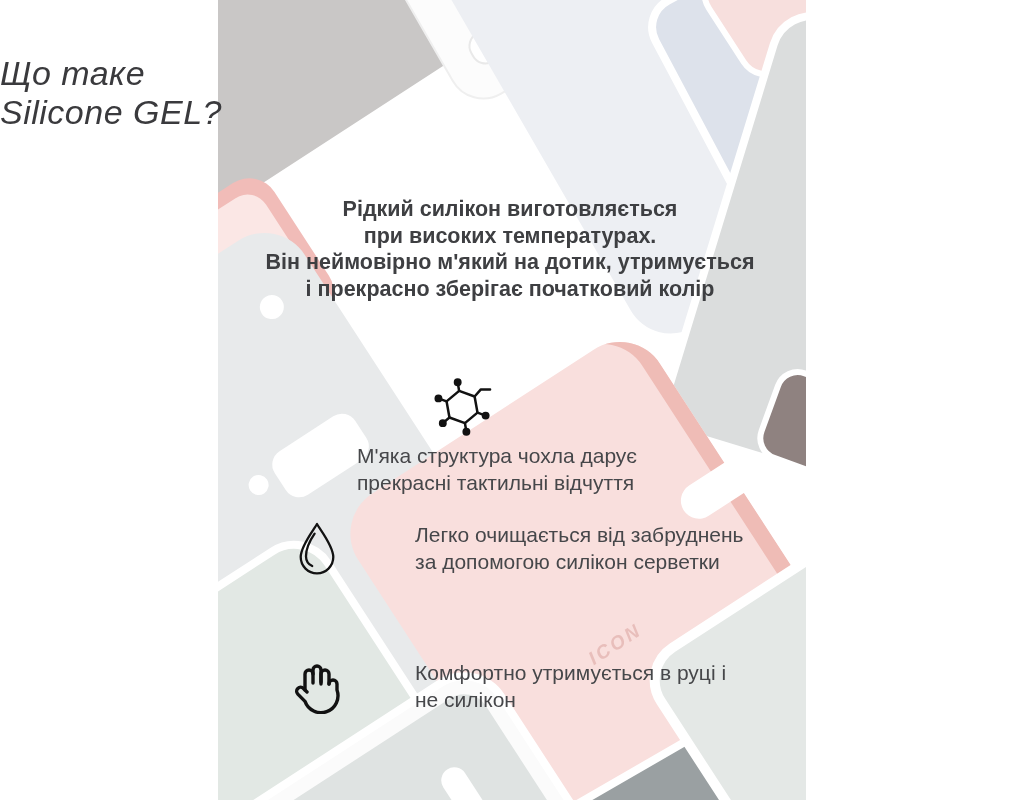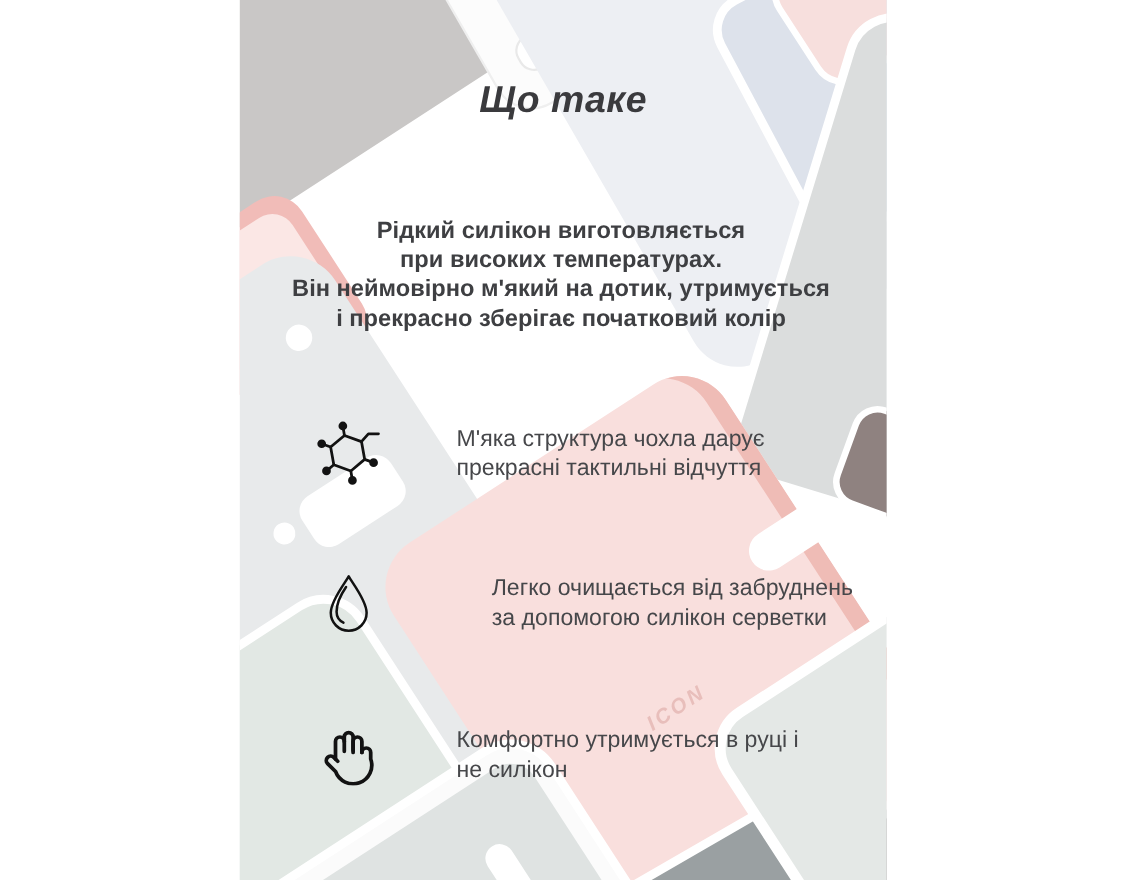"Що таке" .title { font-weight: 700 -> 400; margin-top: 18px -> none; text-align: center -> left }
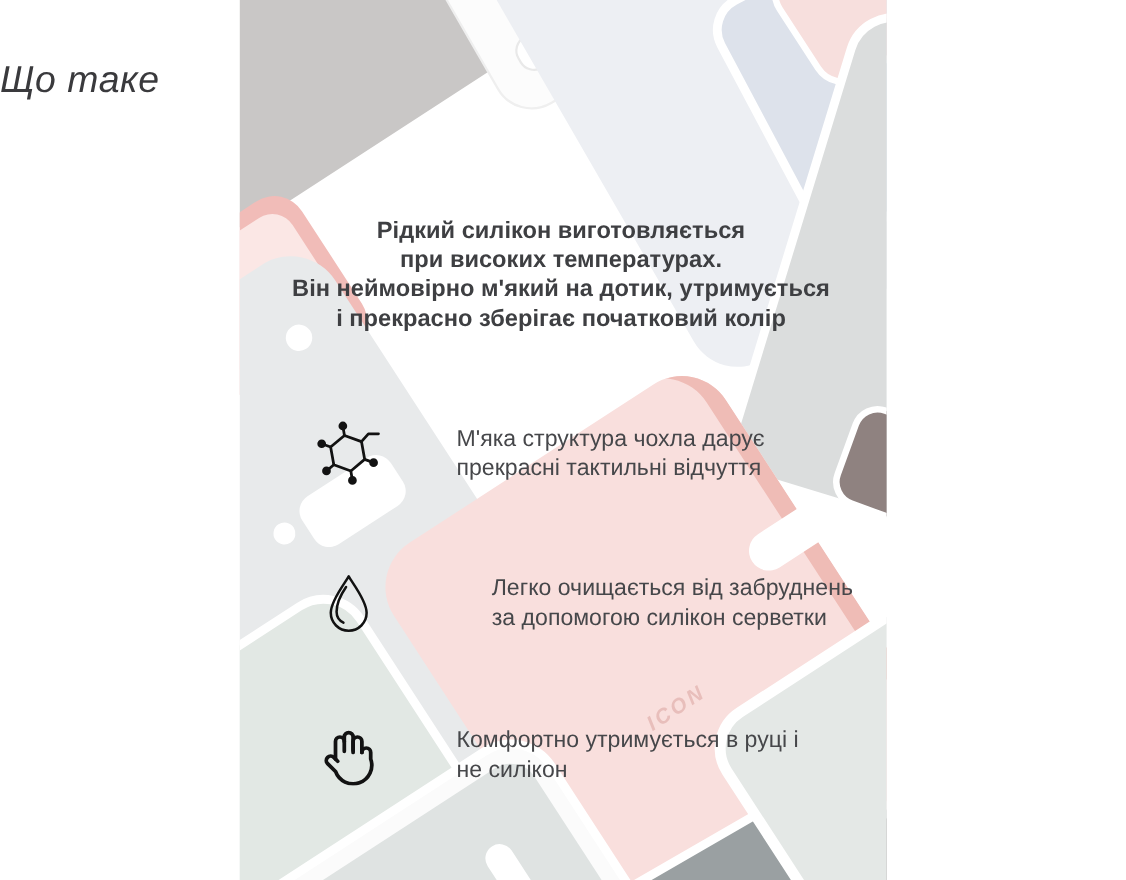"Silicone GEL?" div { html: none -> <div>Silicone GEL?</div> }
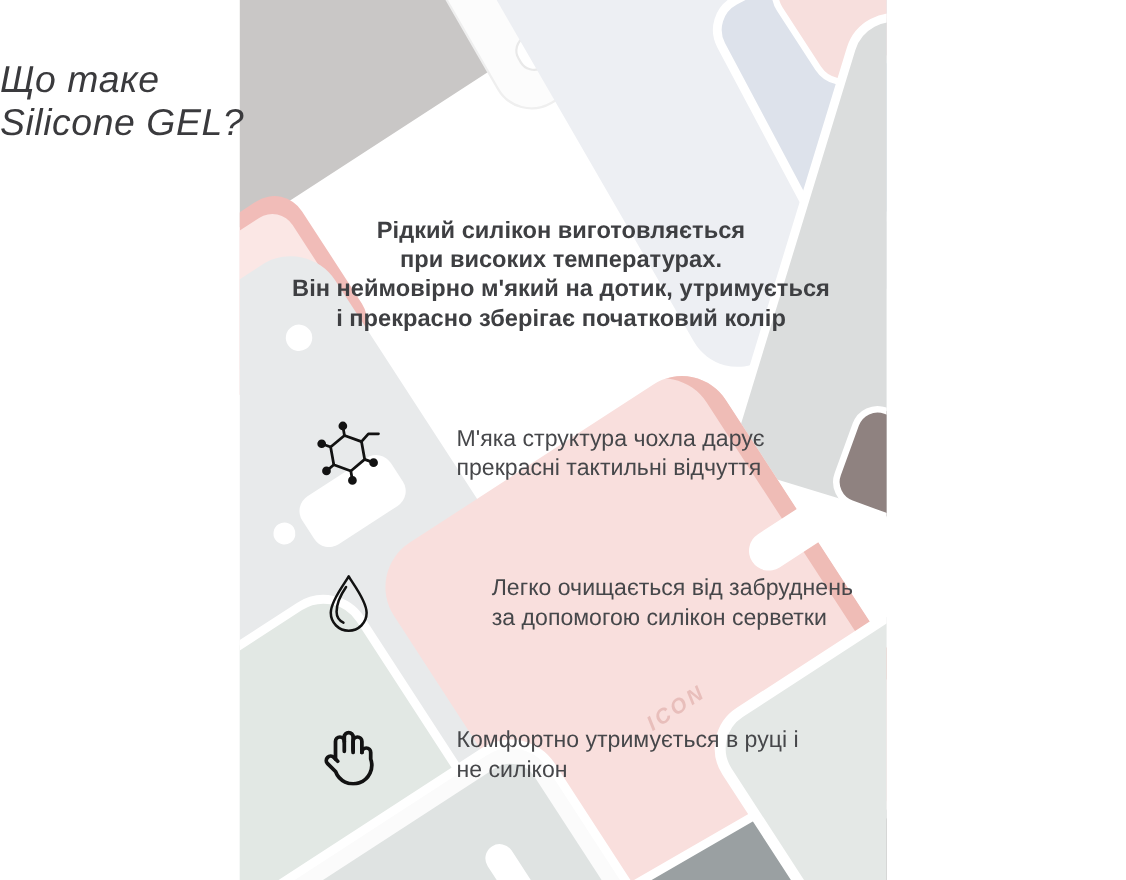"М'яка структура чохла дарує" .f1 { flex-direction: none -> column }
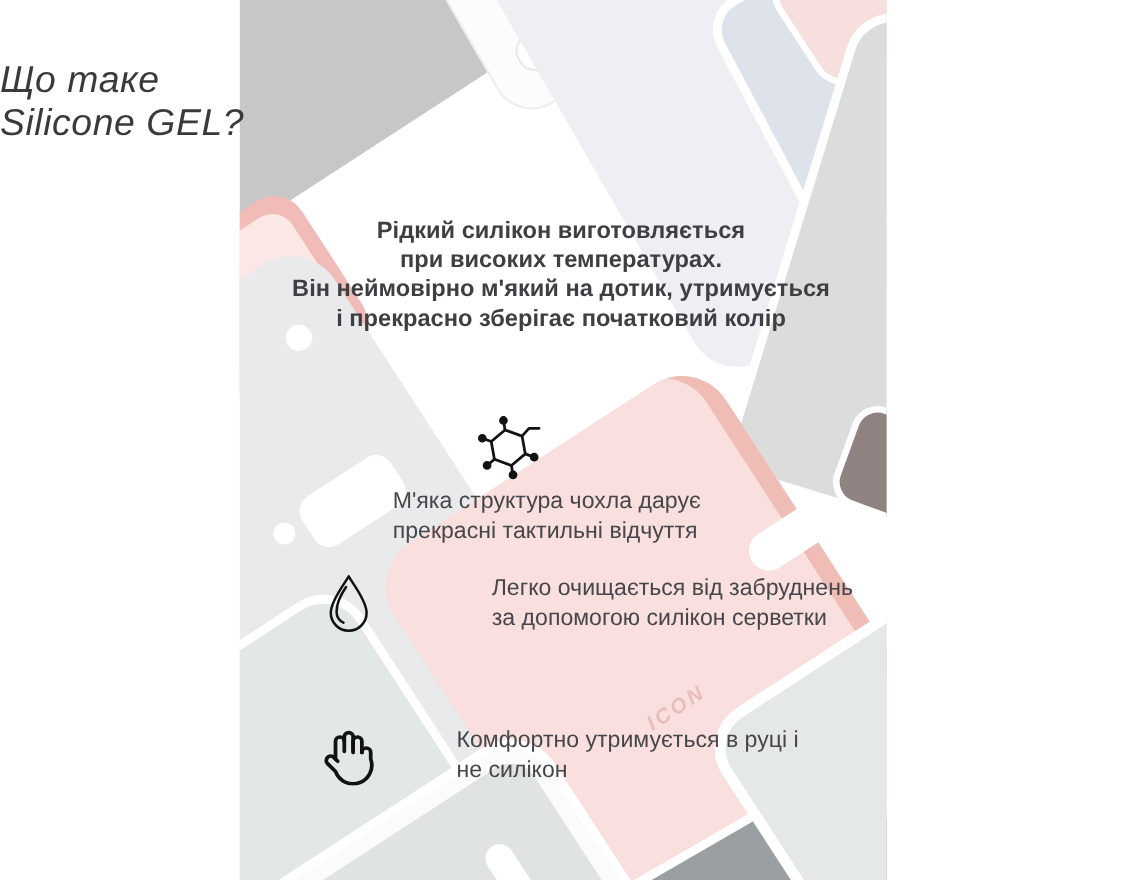"Легко очищається від забруднень" .f2 { gap: 32px -> none }
